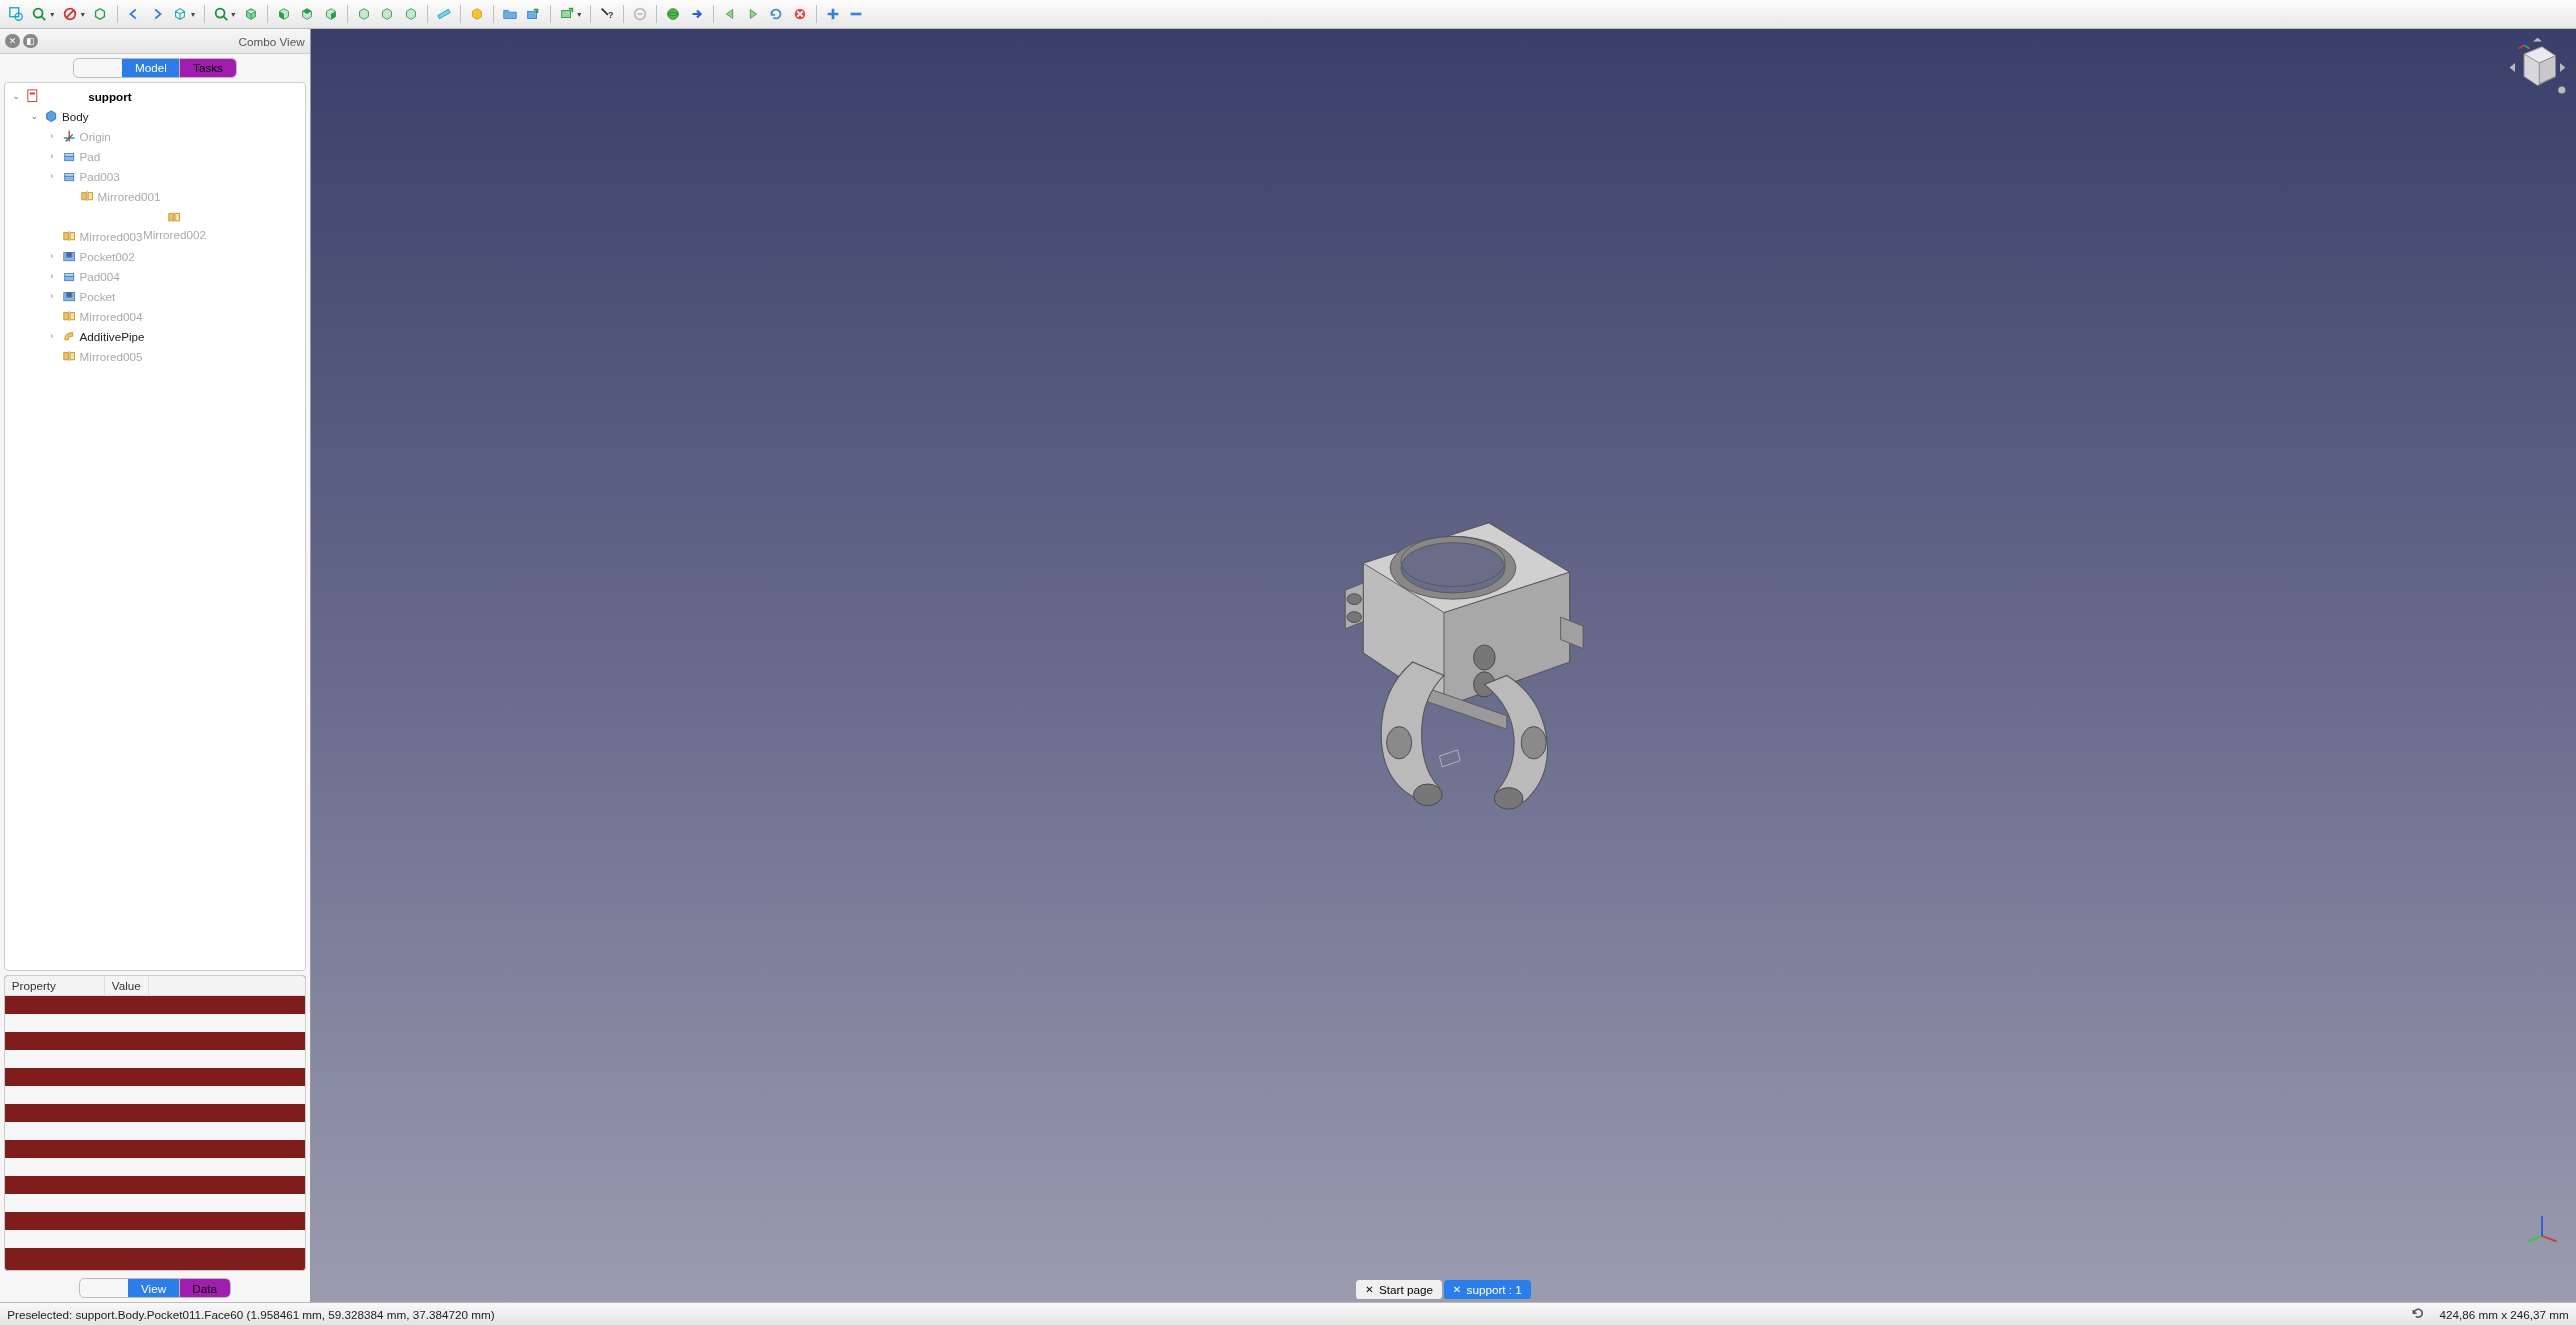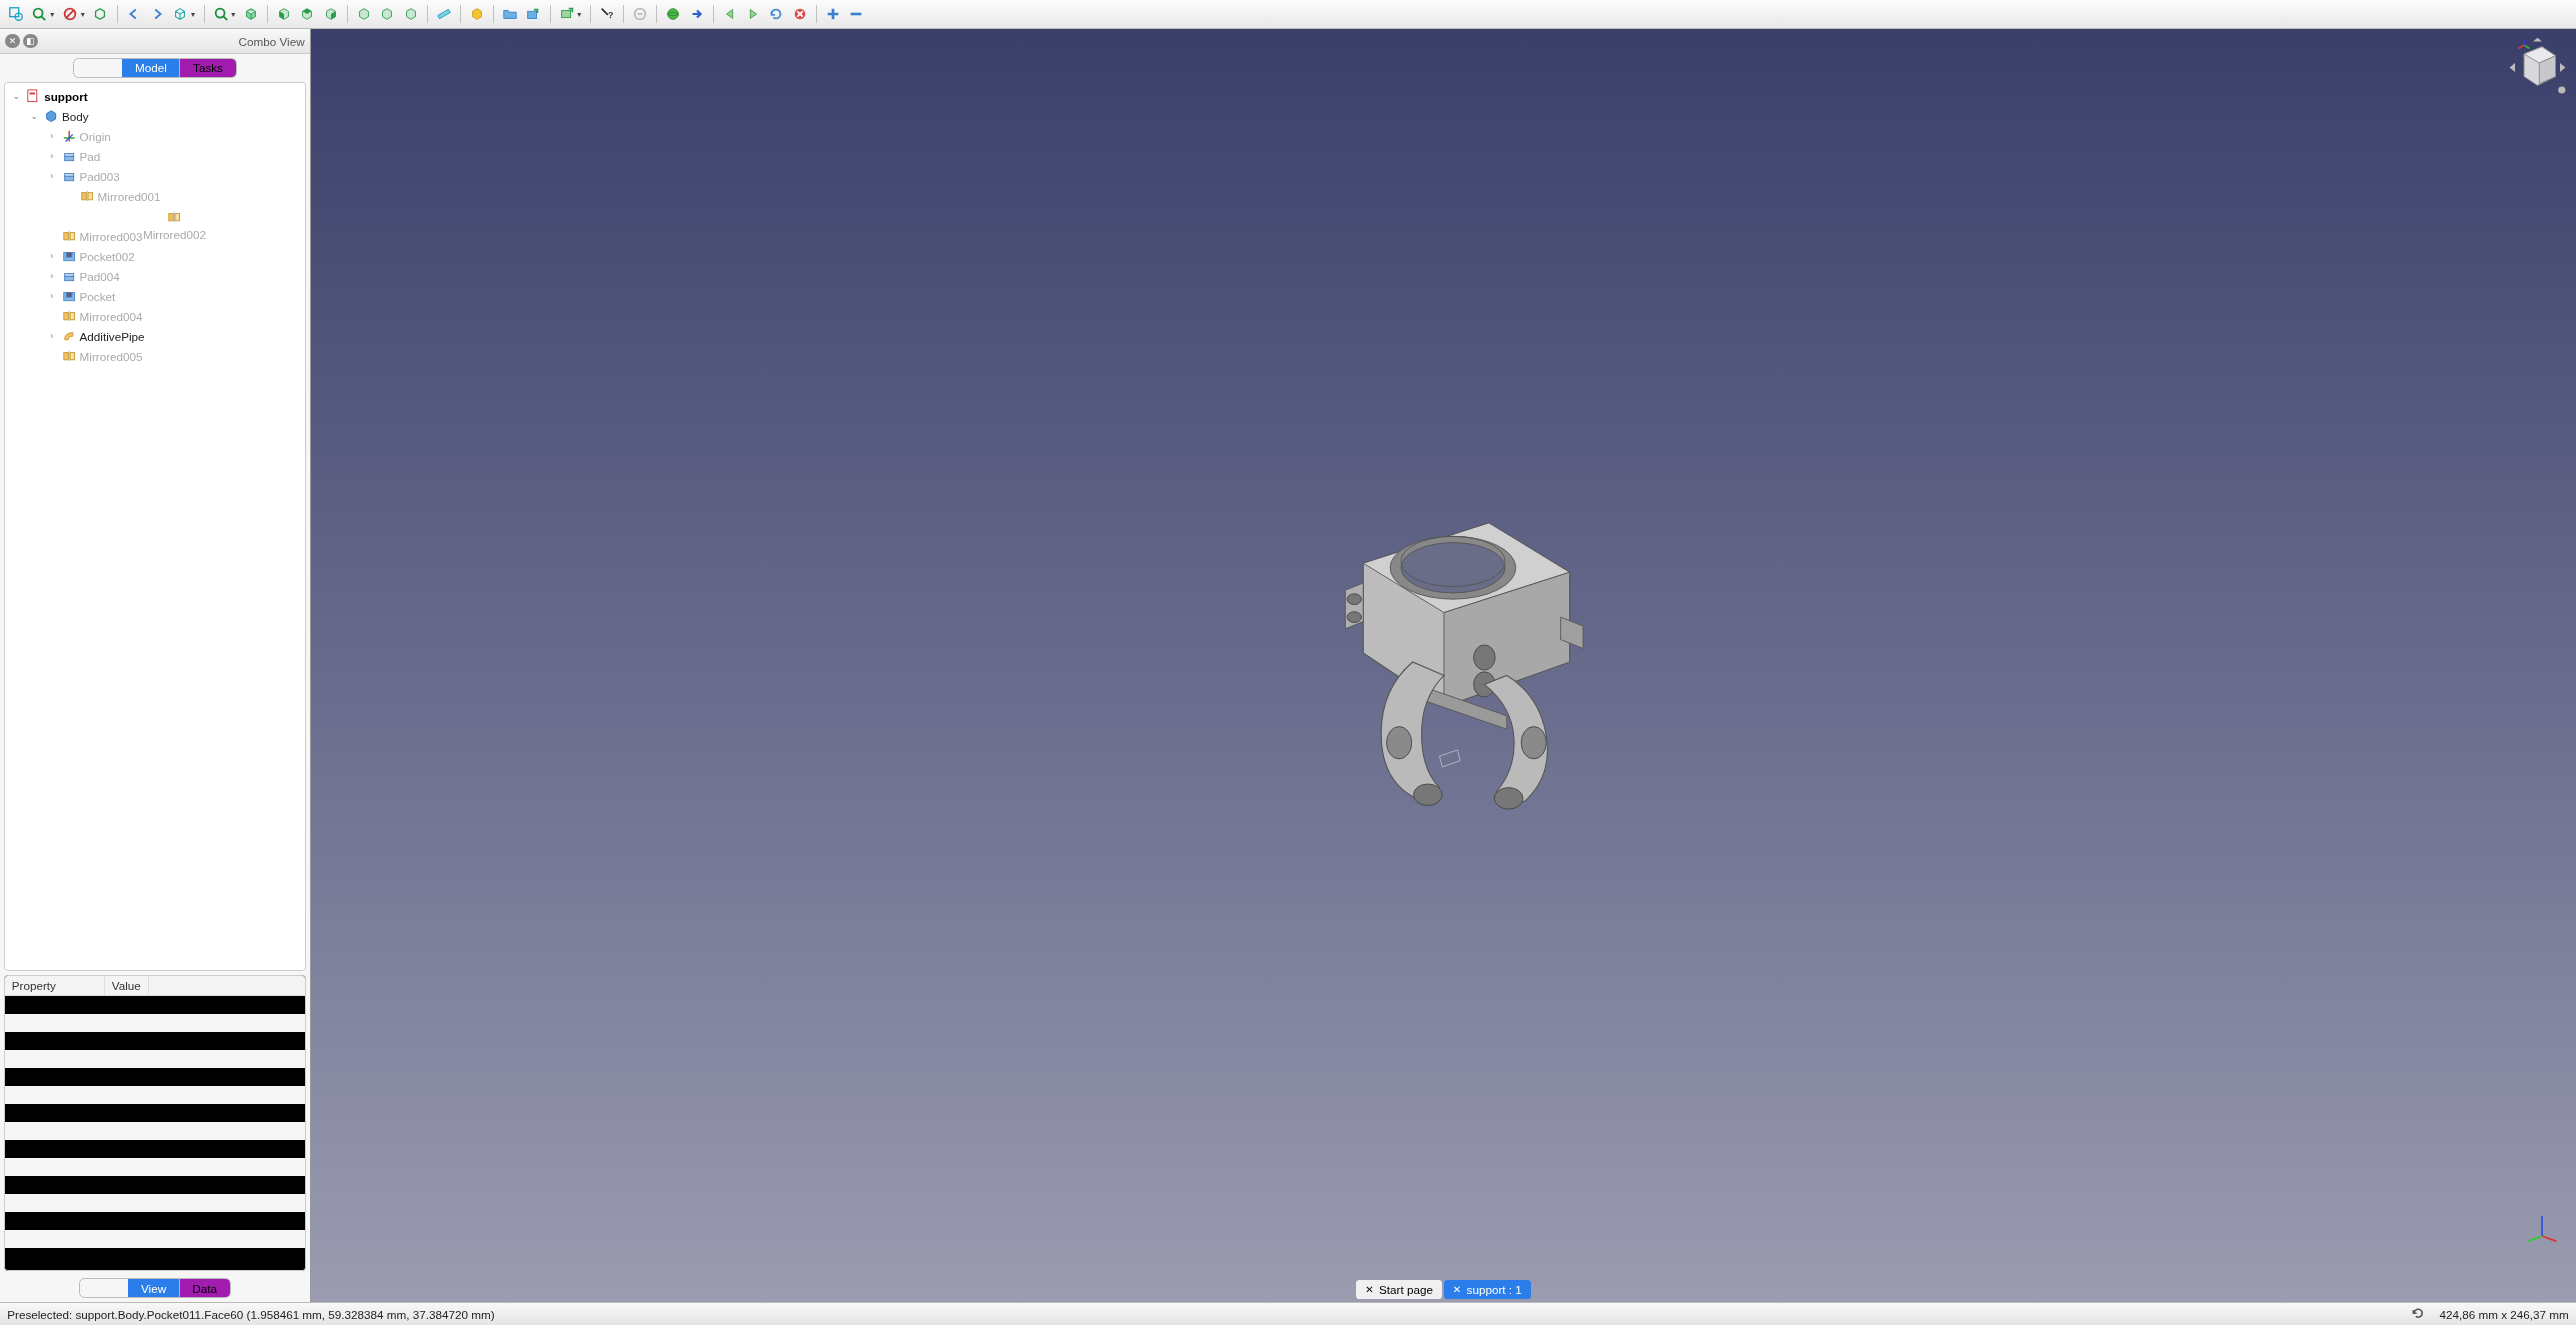"support" .bold { margin-left: none -> 44px }
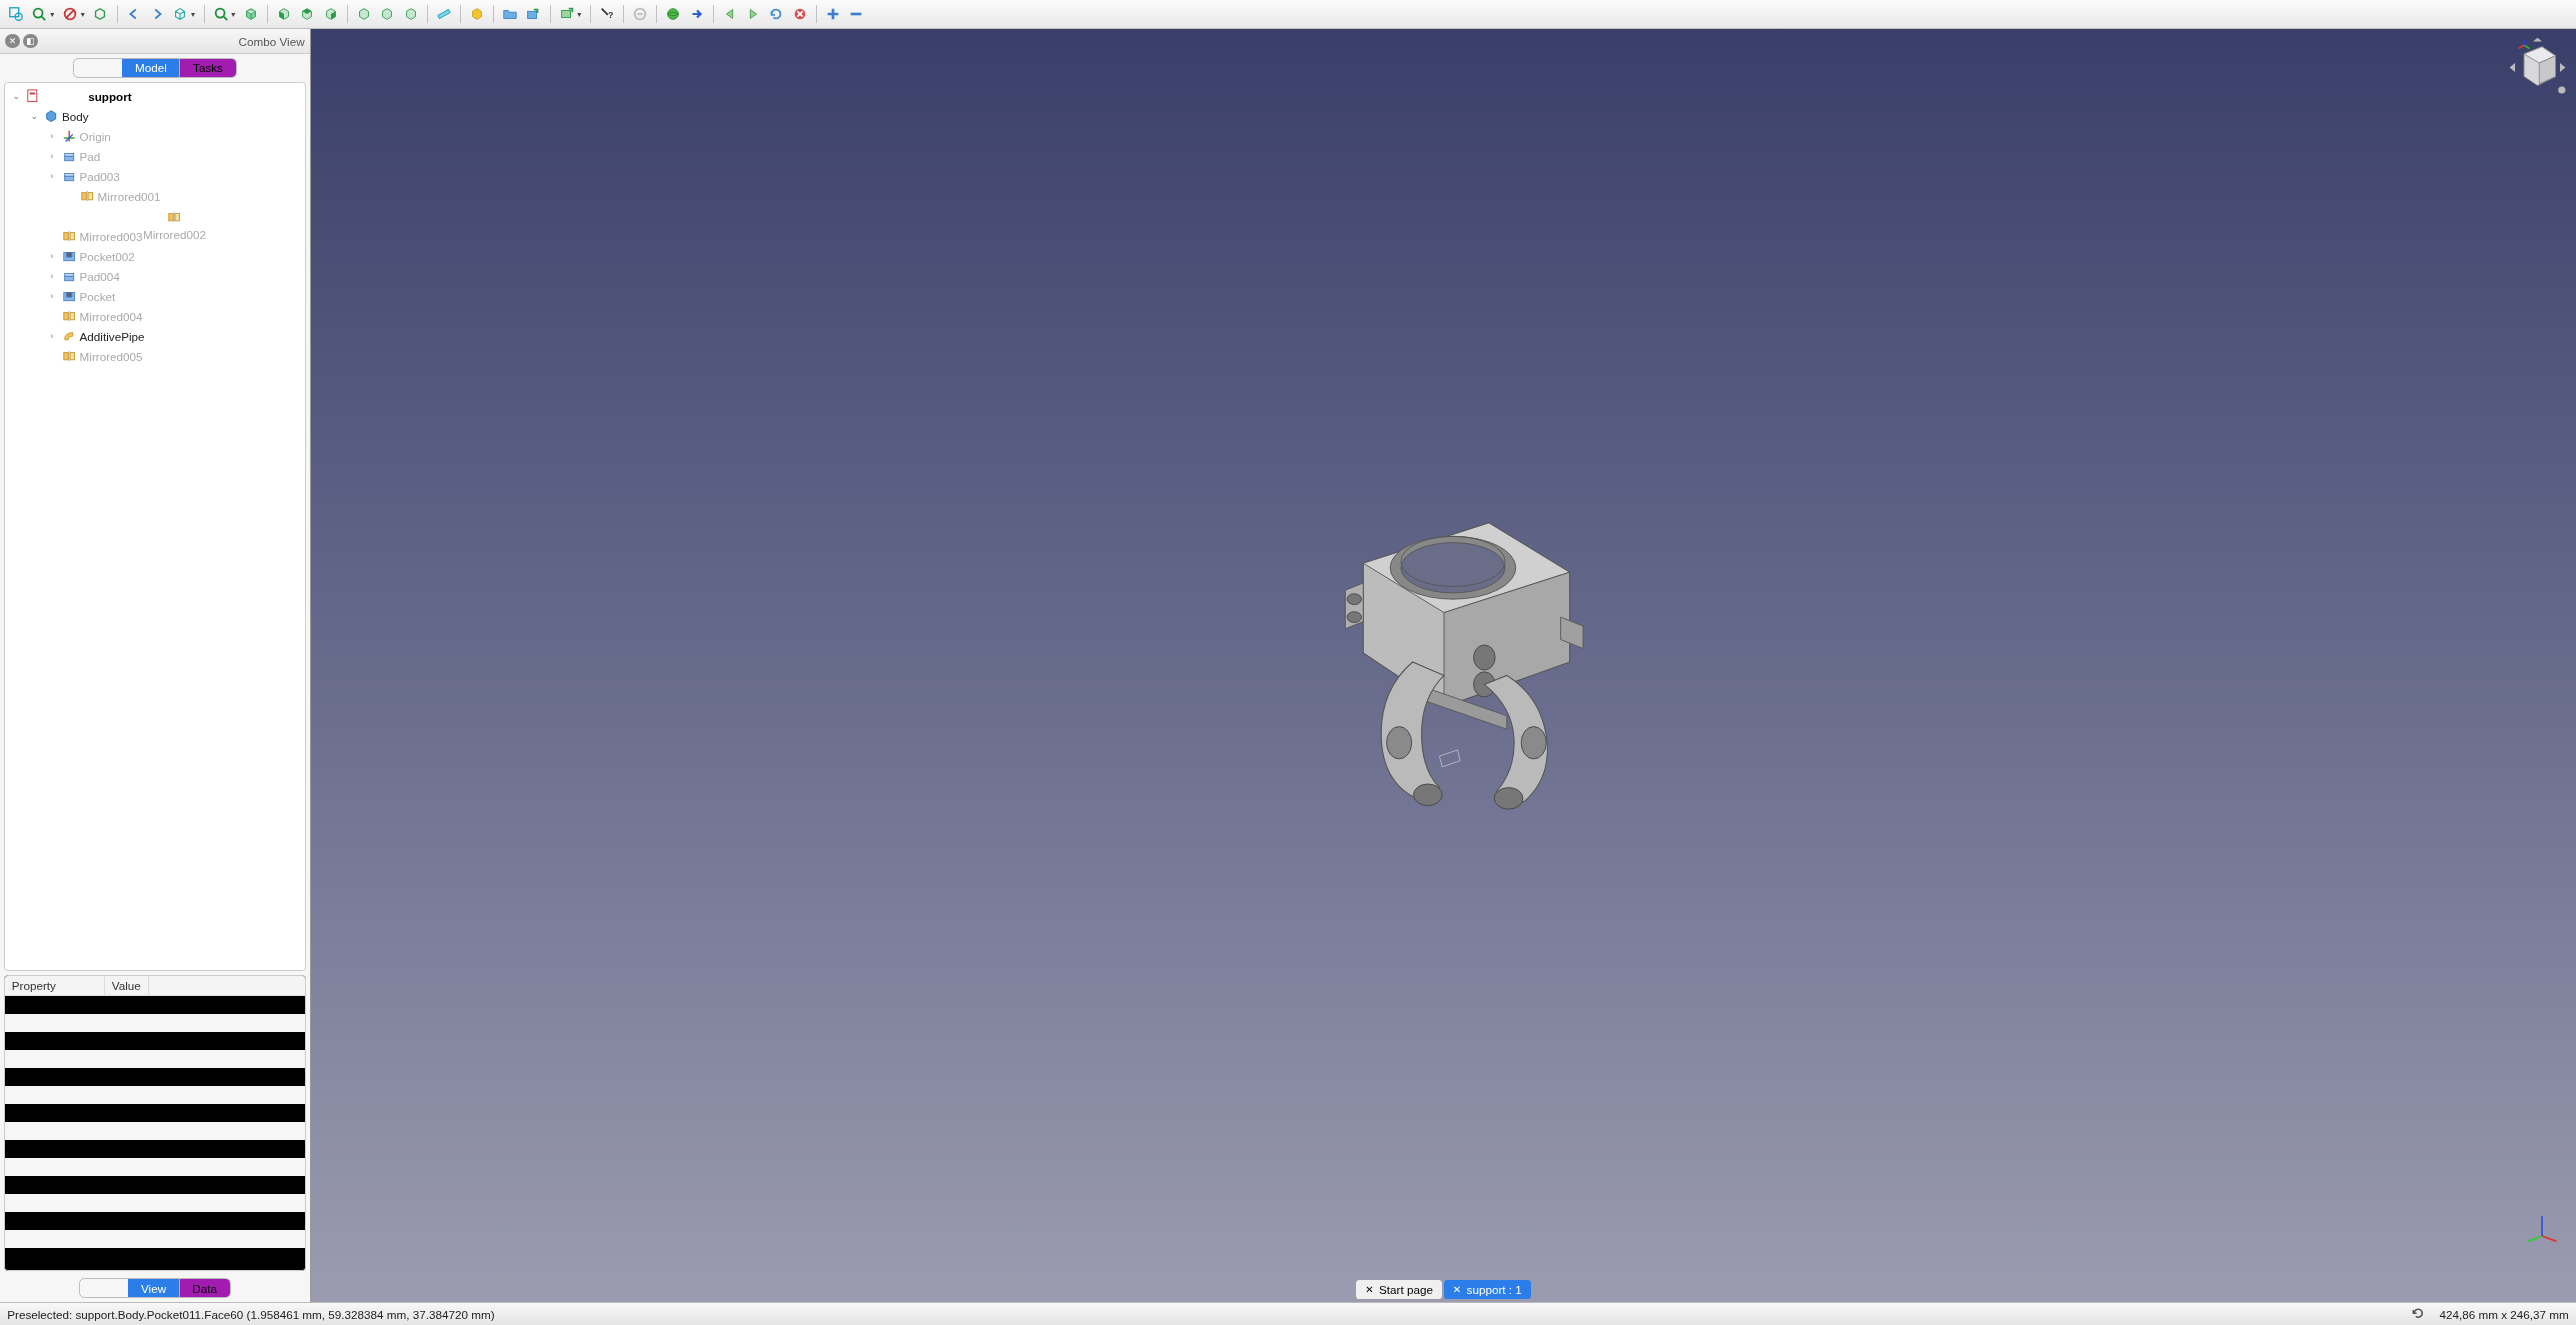"Property" .prop-panel { background: #000000 -> #7f1d1d }
